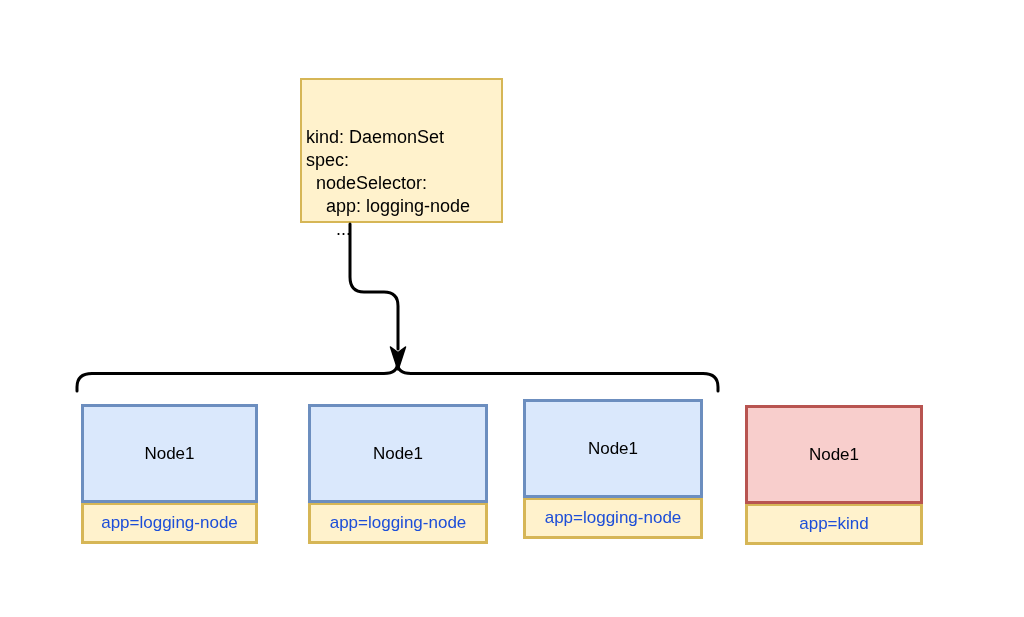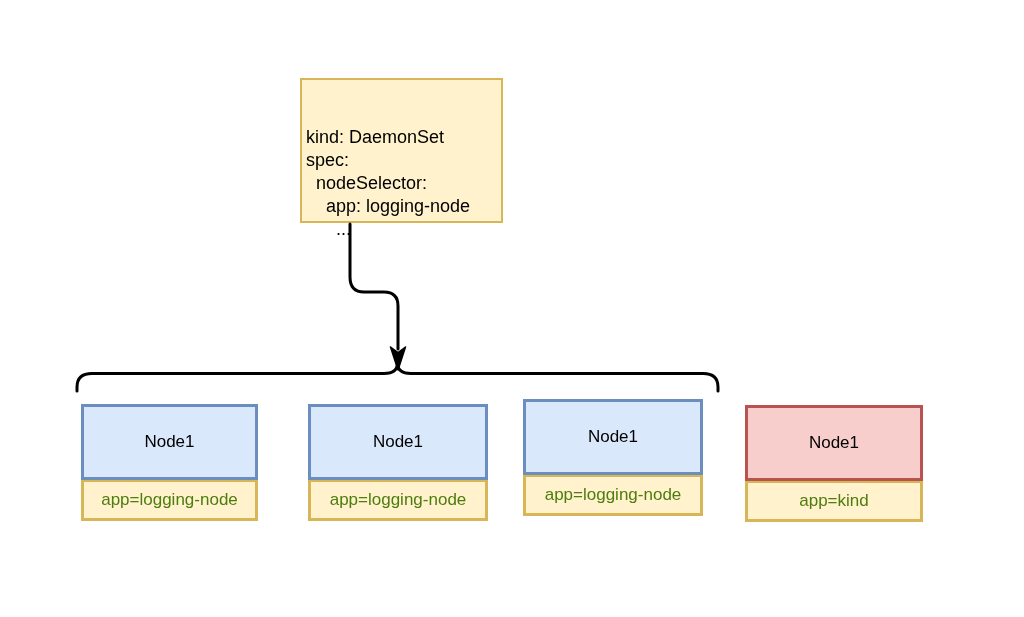"Node1" .node-body { height: 76px -> 99px }
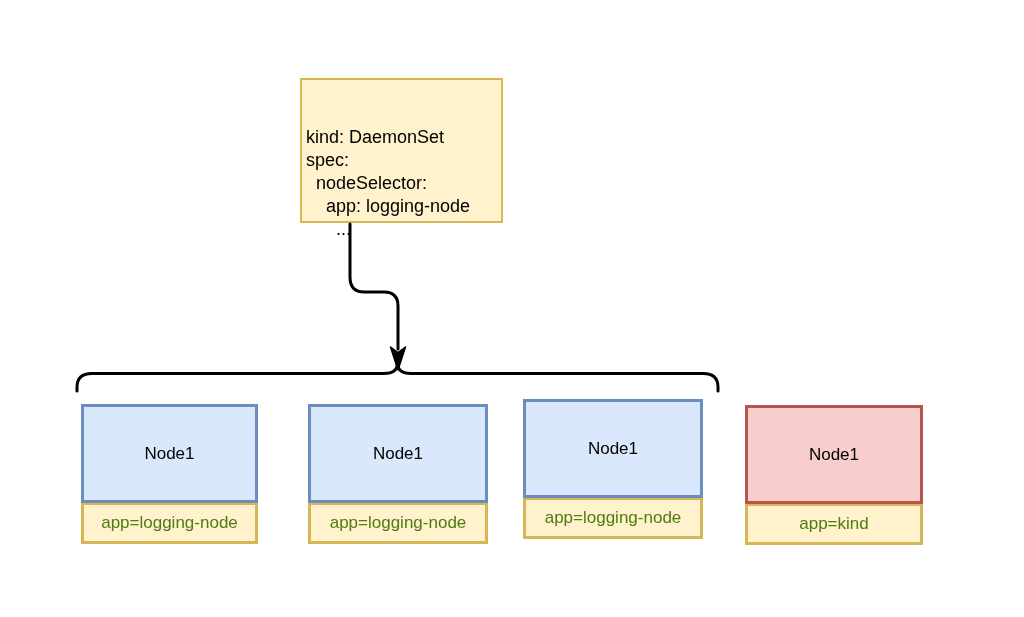"app=logging-node" .node-label { color: #4d7c0f -> #1d4ed8 }
